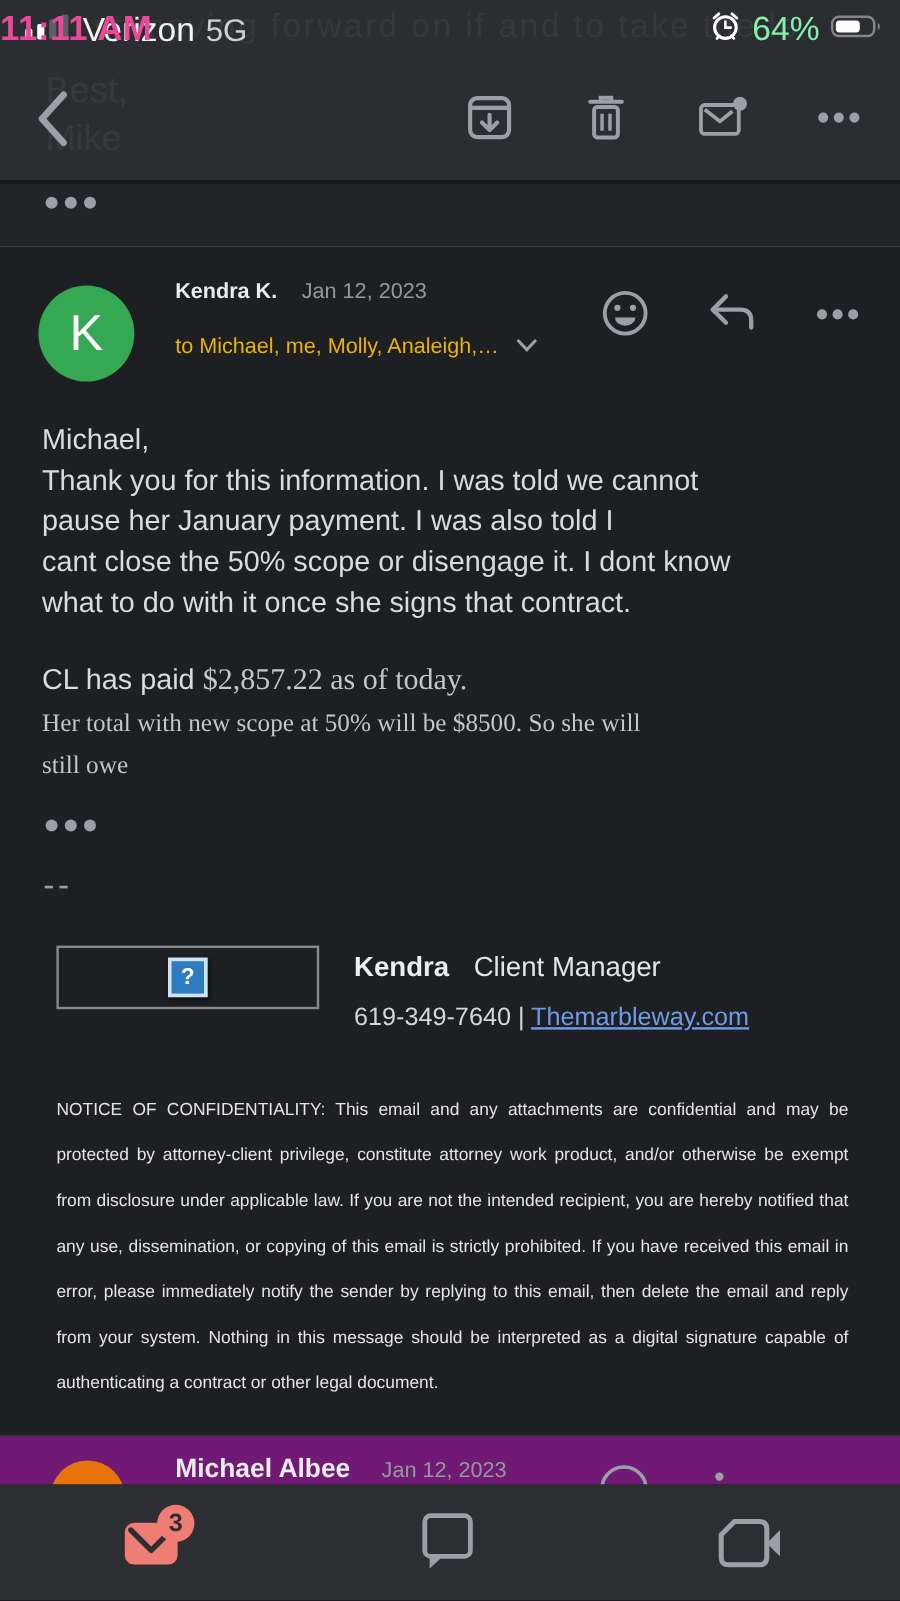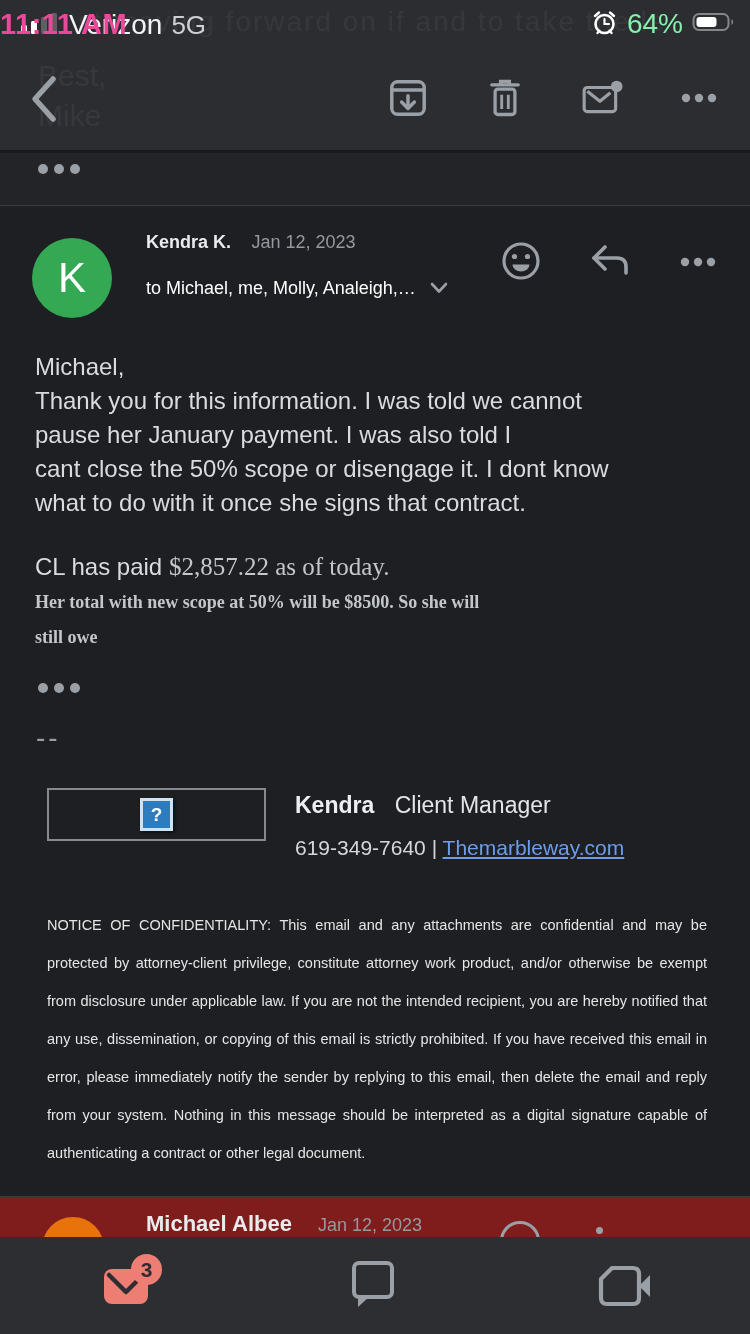"to Michael, me, Molly, Analeigh,…" .recips { color: #ffffff -> #eab308 }
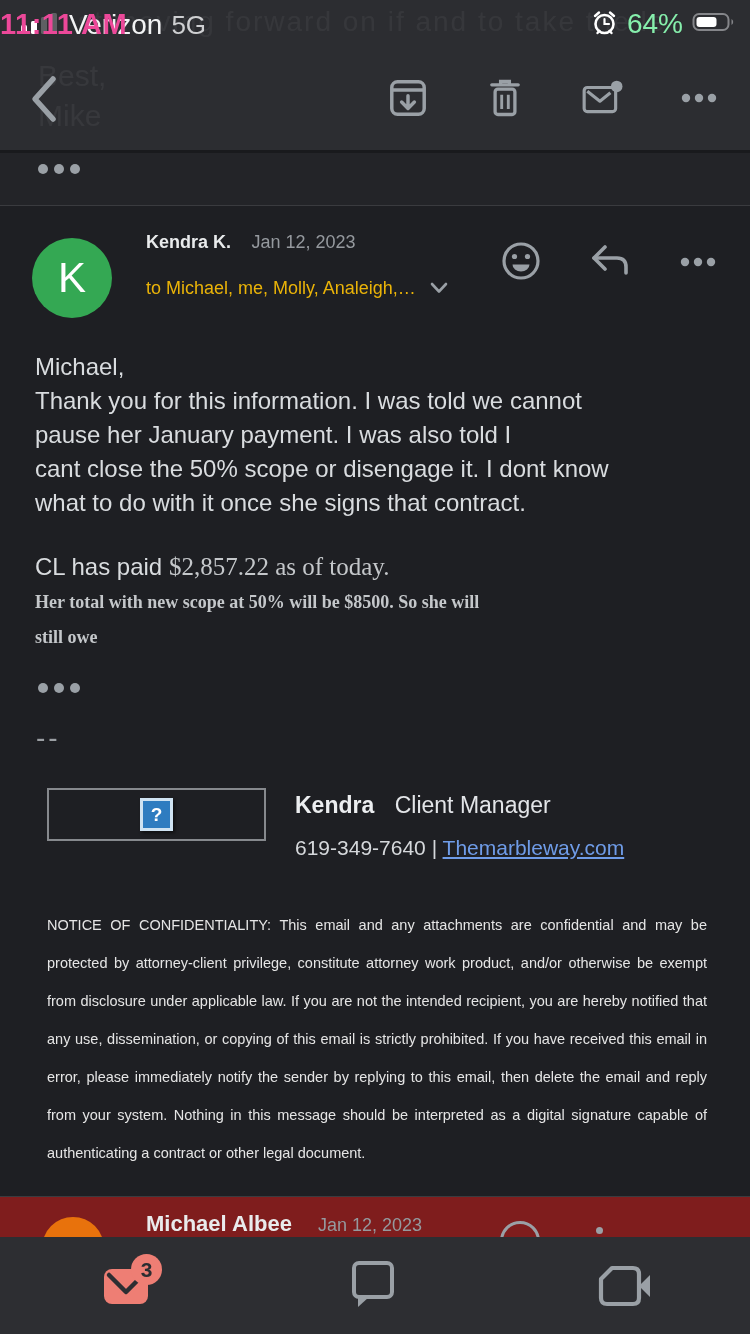"Her total with new scope" .pay-line2 { font-size: 18px -> 21px; font-weight: bold -> none }
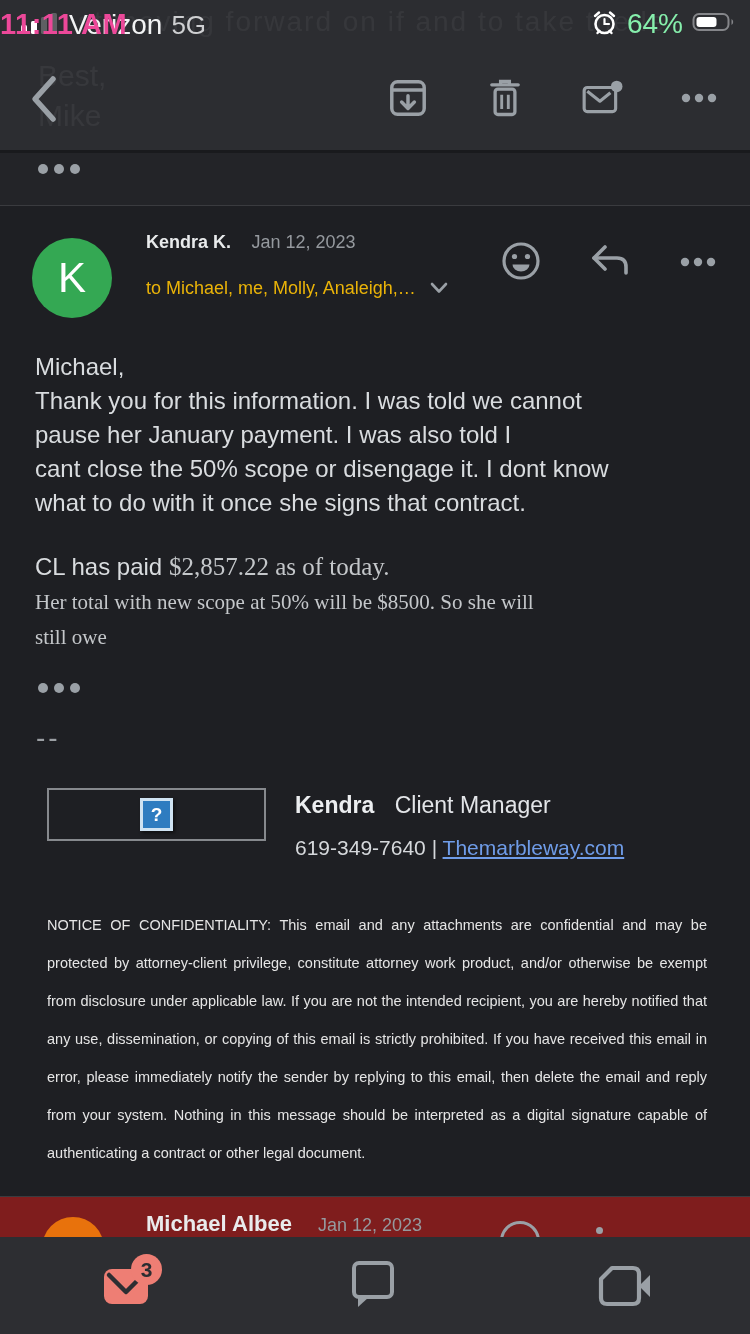"Michael Albee" .next-row { background: #7f1d1d -> #701a75 }
